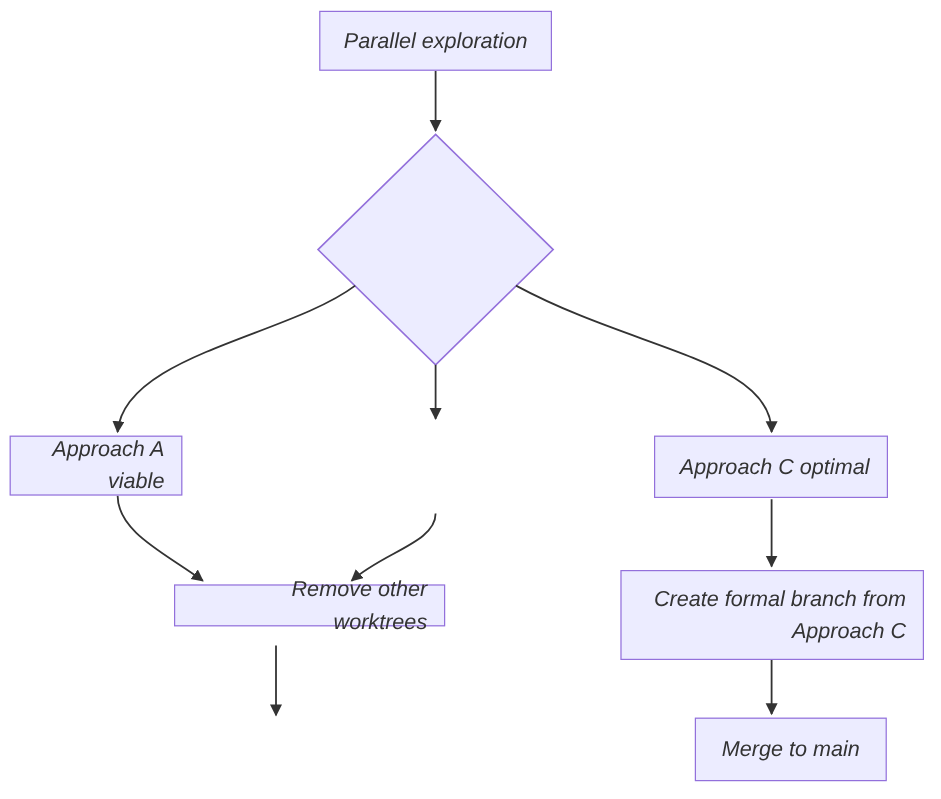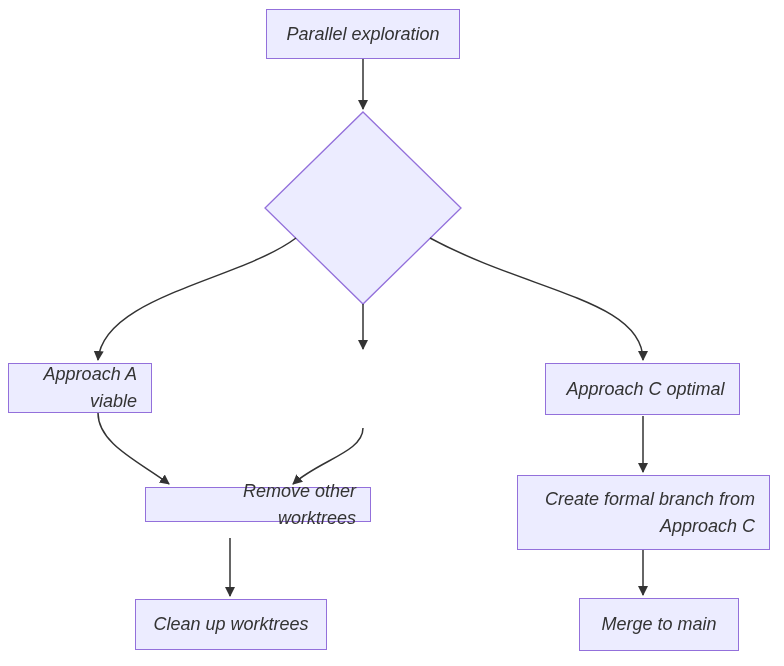"Clean up worktrees" div.node { html: <div>Clean up worktrees</div> -> none }
